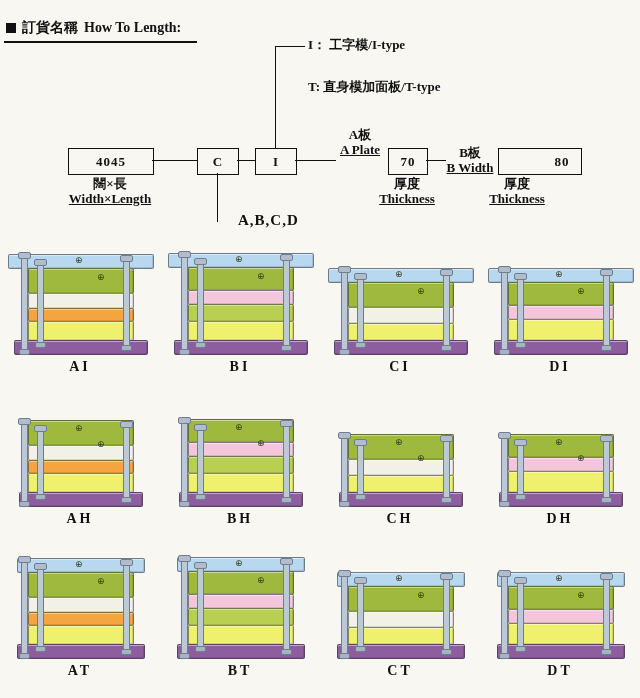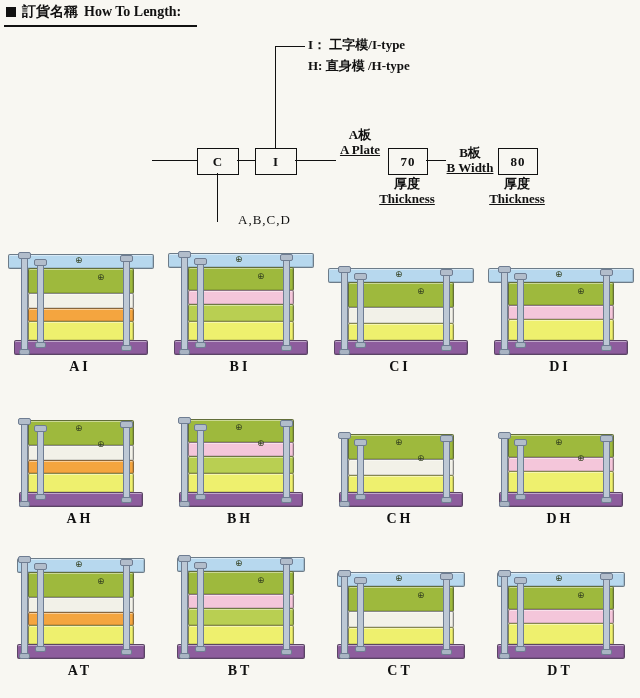"訂貨名稱" .header { top: 0 -> 16px }
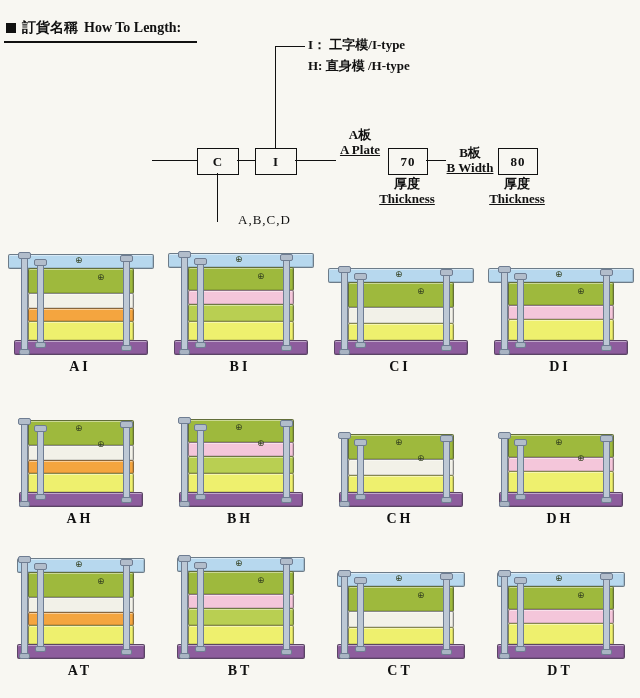"H: 直身模 /H-type" div.legend-item { html: <div>H: 直身模 /H-type</div> -> none }
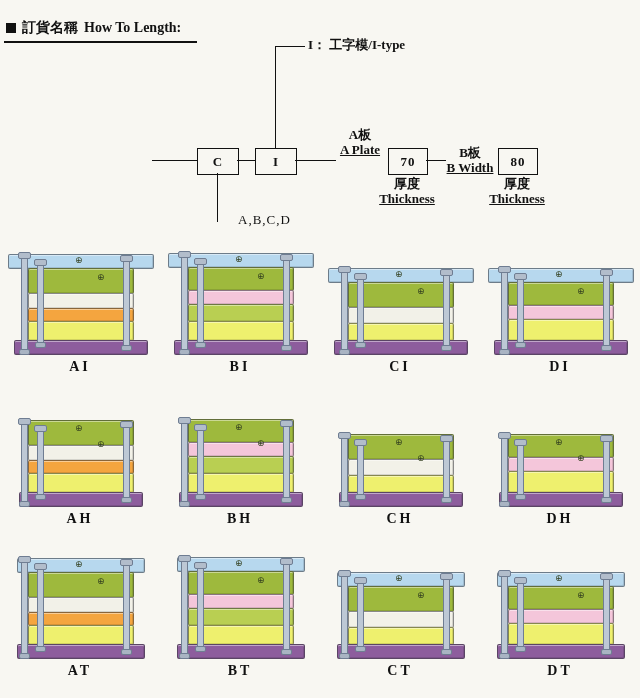"T: 直身模加面板/T-type" div.legend-item { html: none -> <div>T: 直身模加面板/T-type</div> }
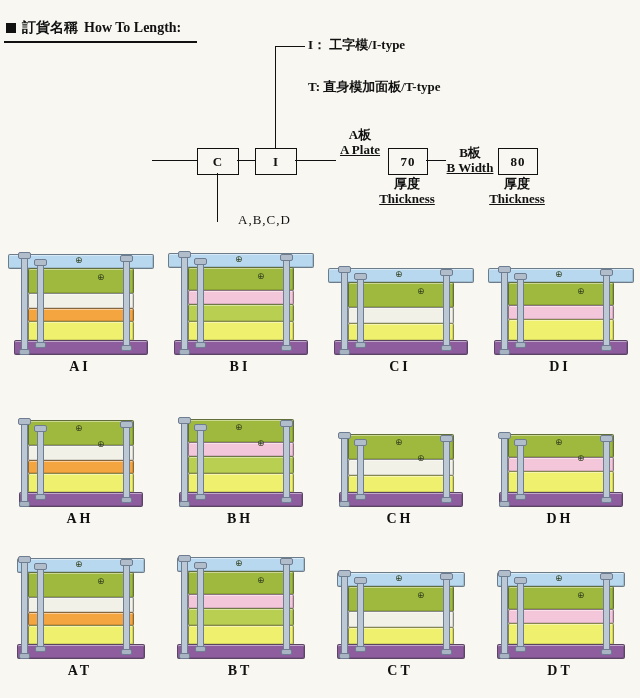"4045" div.box { html: none -> <div>4045</div> }
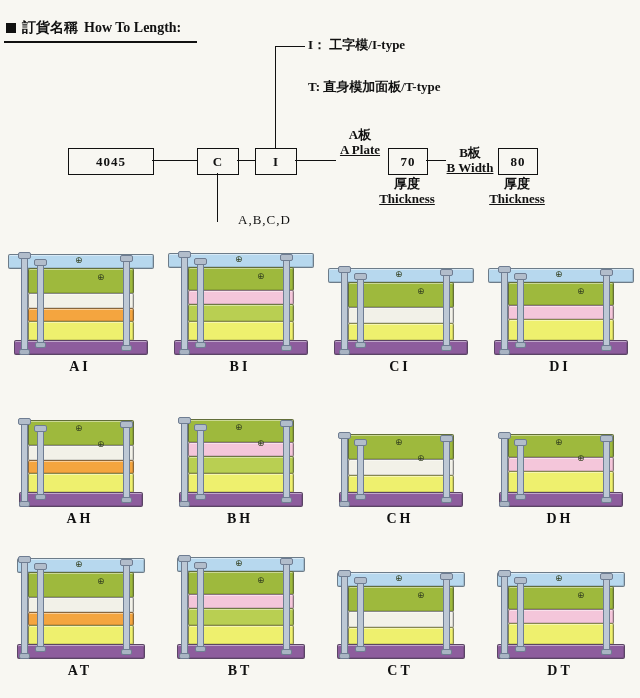"80" div.box { padding-left: none -> 44px }
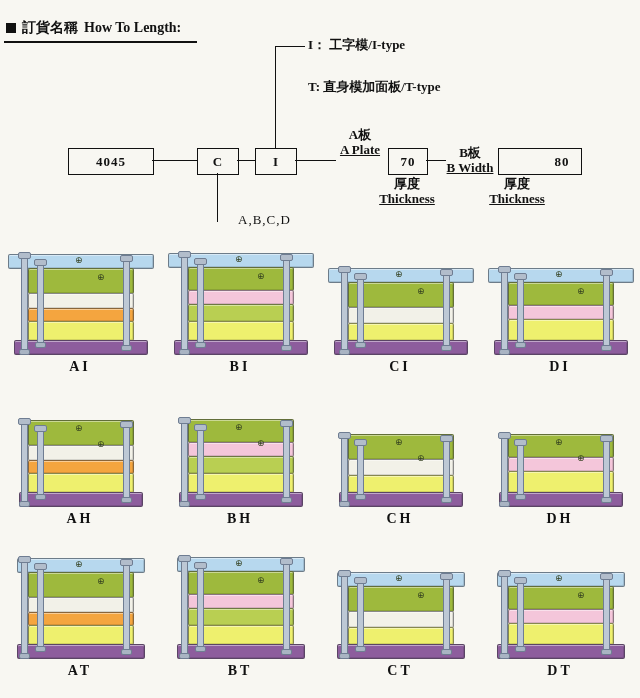"闊×長" div.lbl { html: none -> <div> <span>闊×長</span> <span>Width×Length</span> </div> }
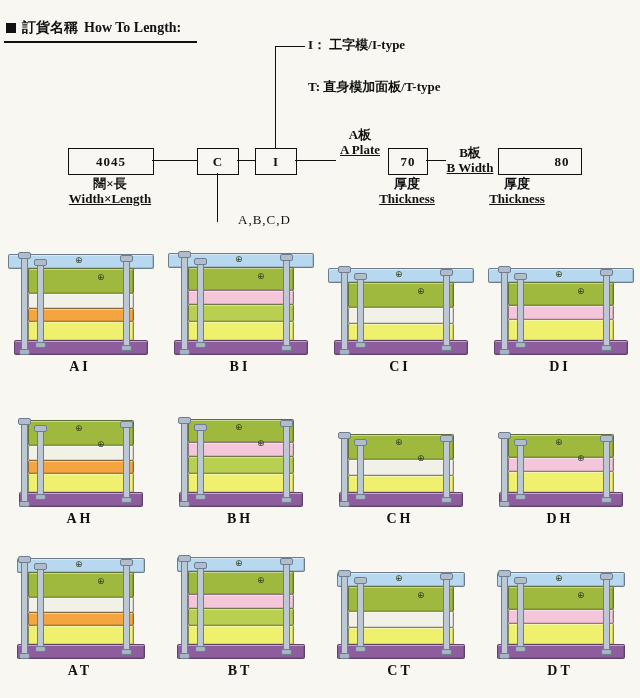"A,B,C,D" .letters { font-size: 13px -> 15px; font-weight: normal -> bold }
